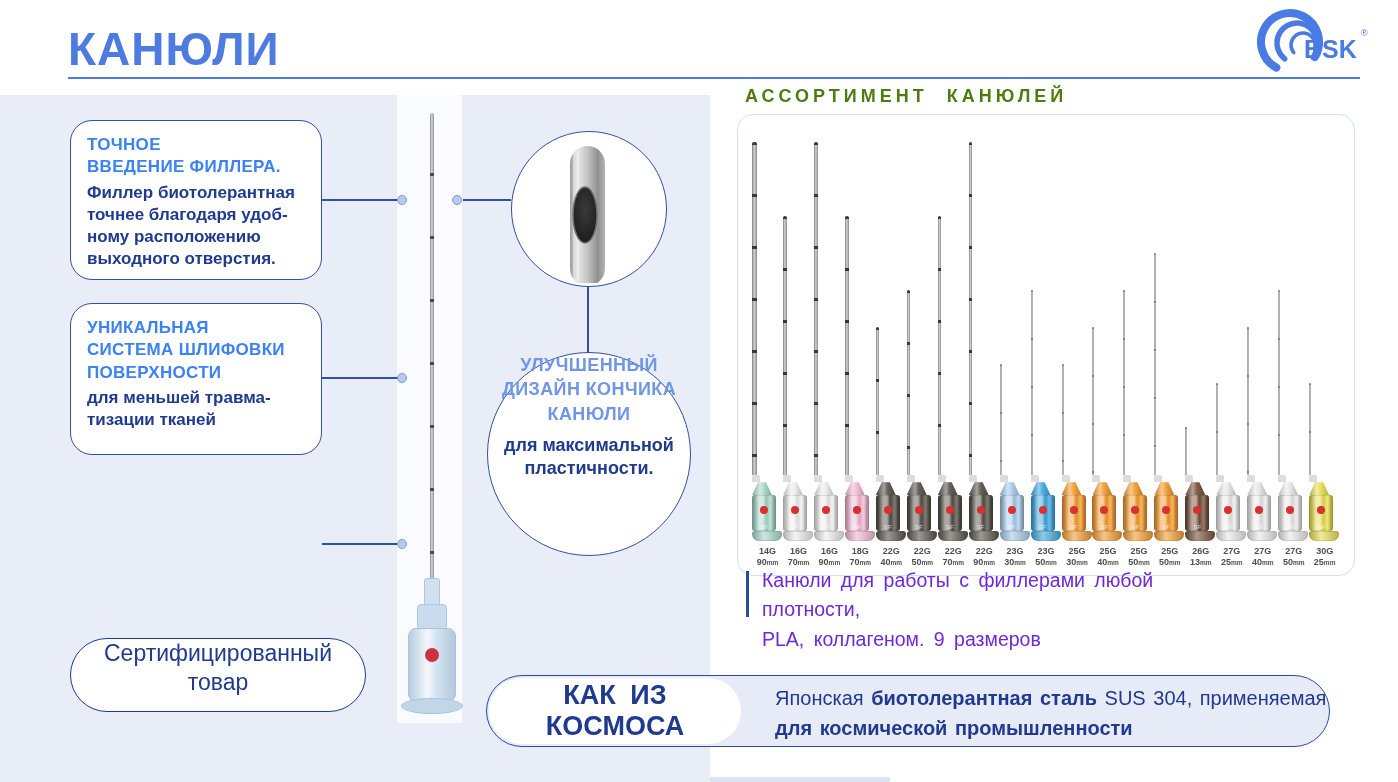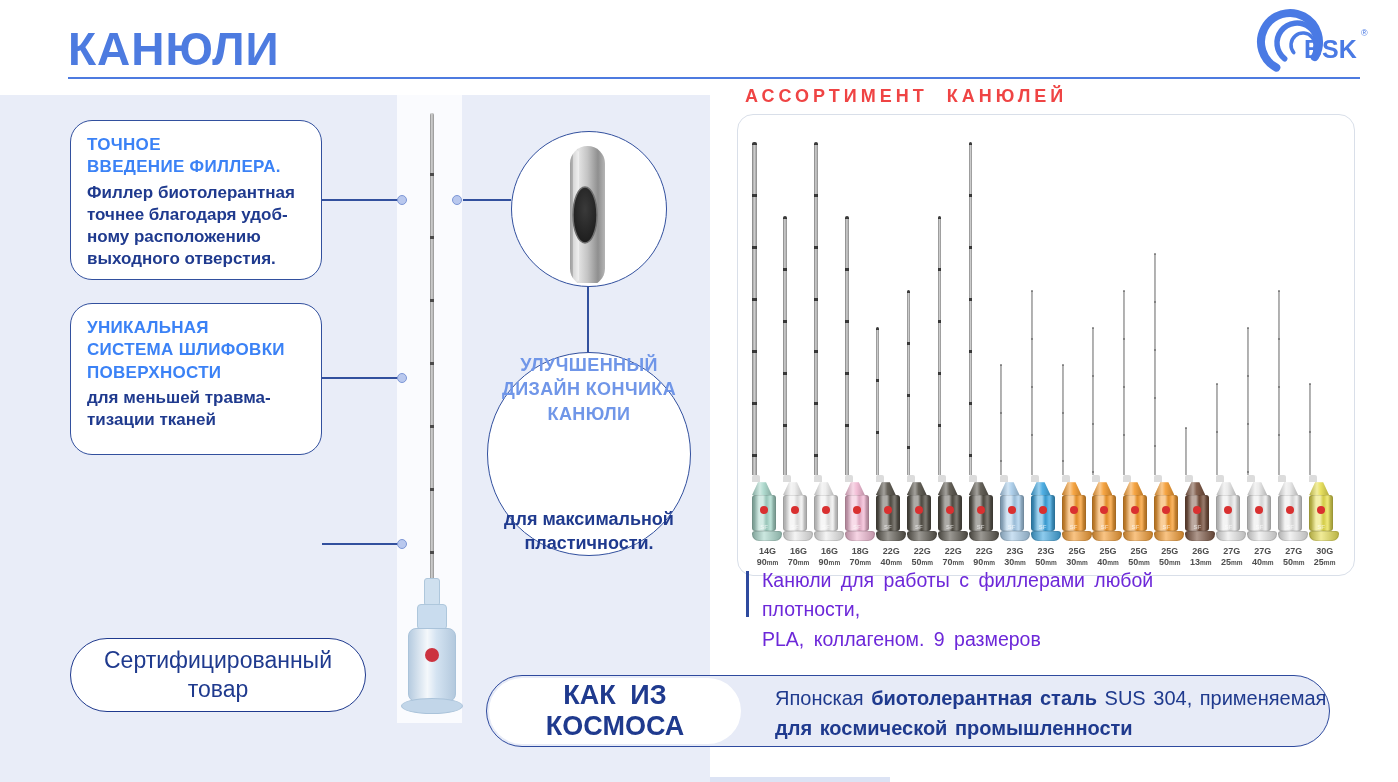"АССОРТИМЕНТ КАНЮЛЕЙ" .assort-header { color: #ef4444 -> #4d7c0f }
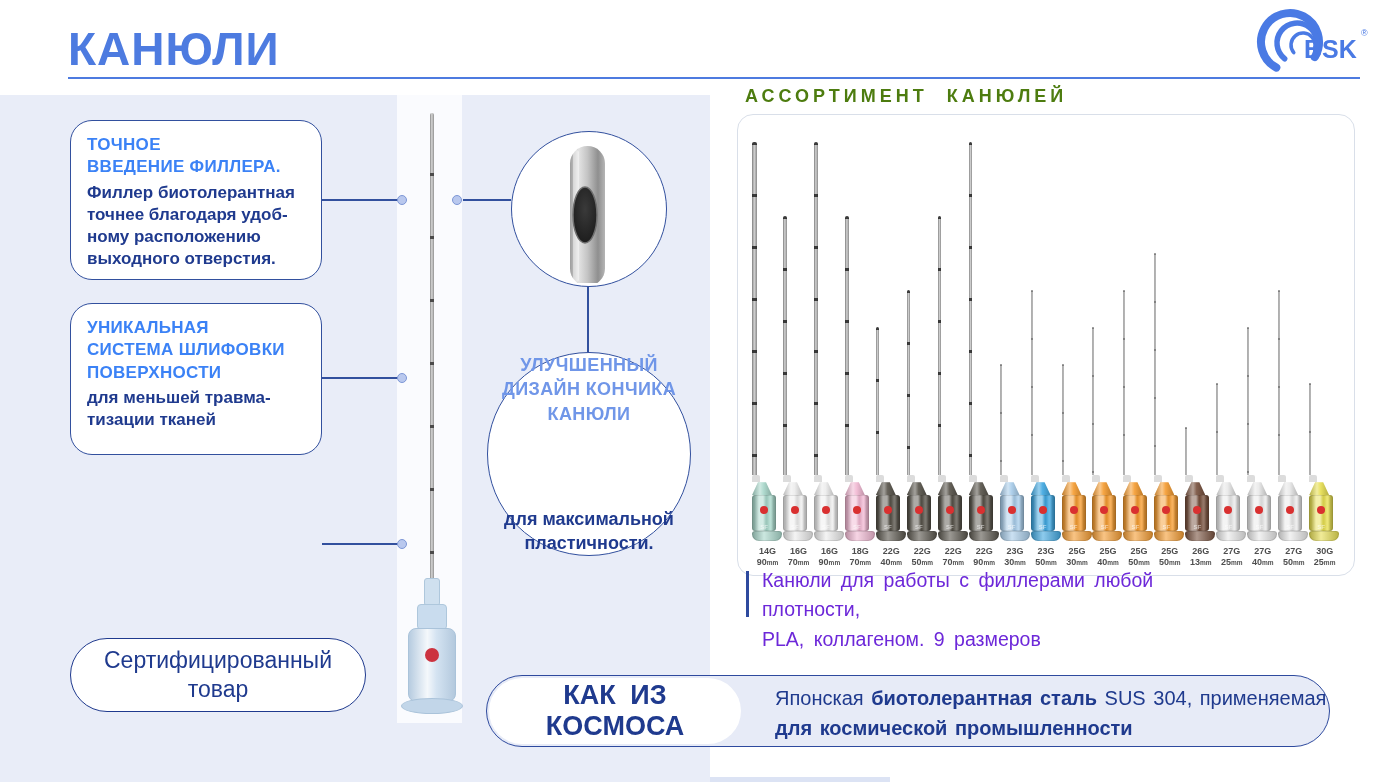"УЛУЧШЕННЫЙ" .callout-circle { justify-content: space-between -> flex-start }
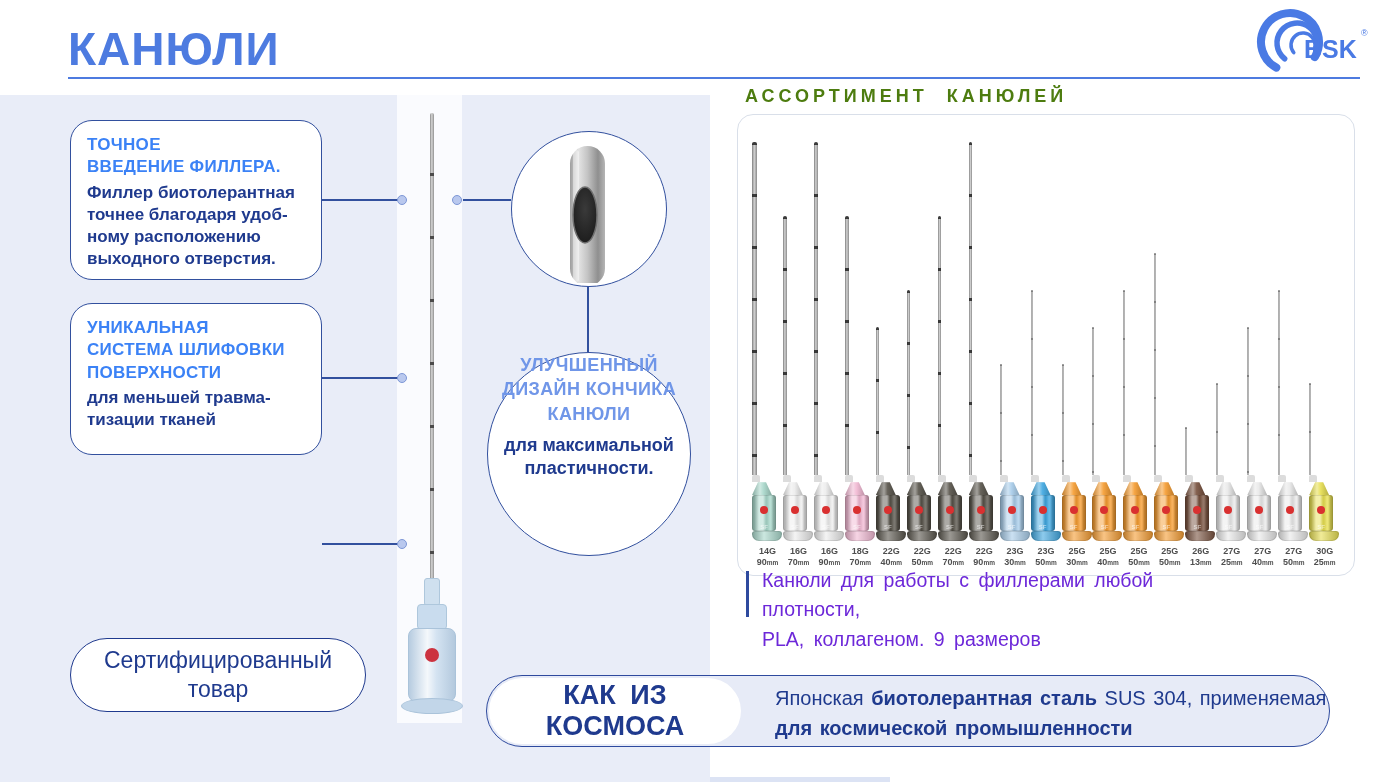"Сертифицированный товар" .cert-pill { align-items: center -> flex-start }
